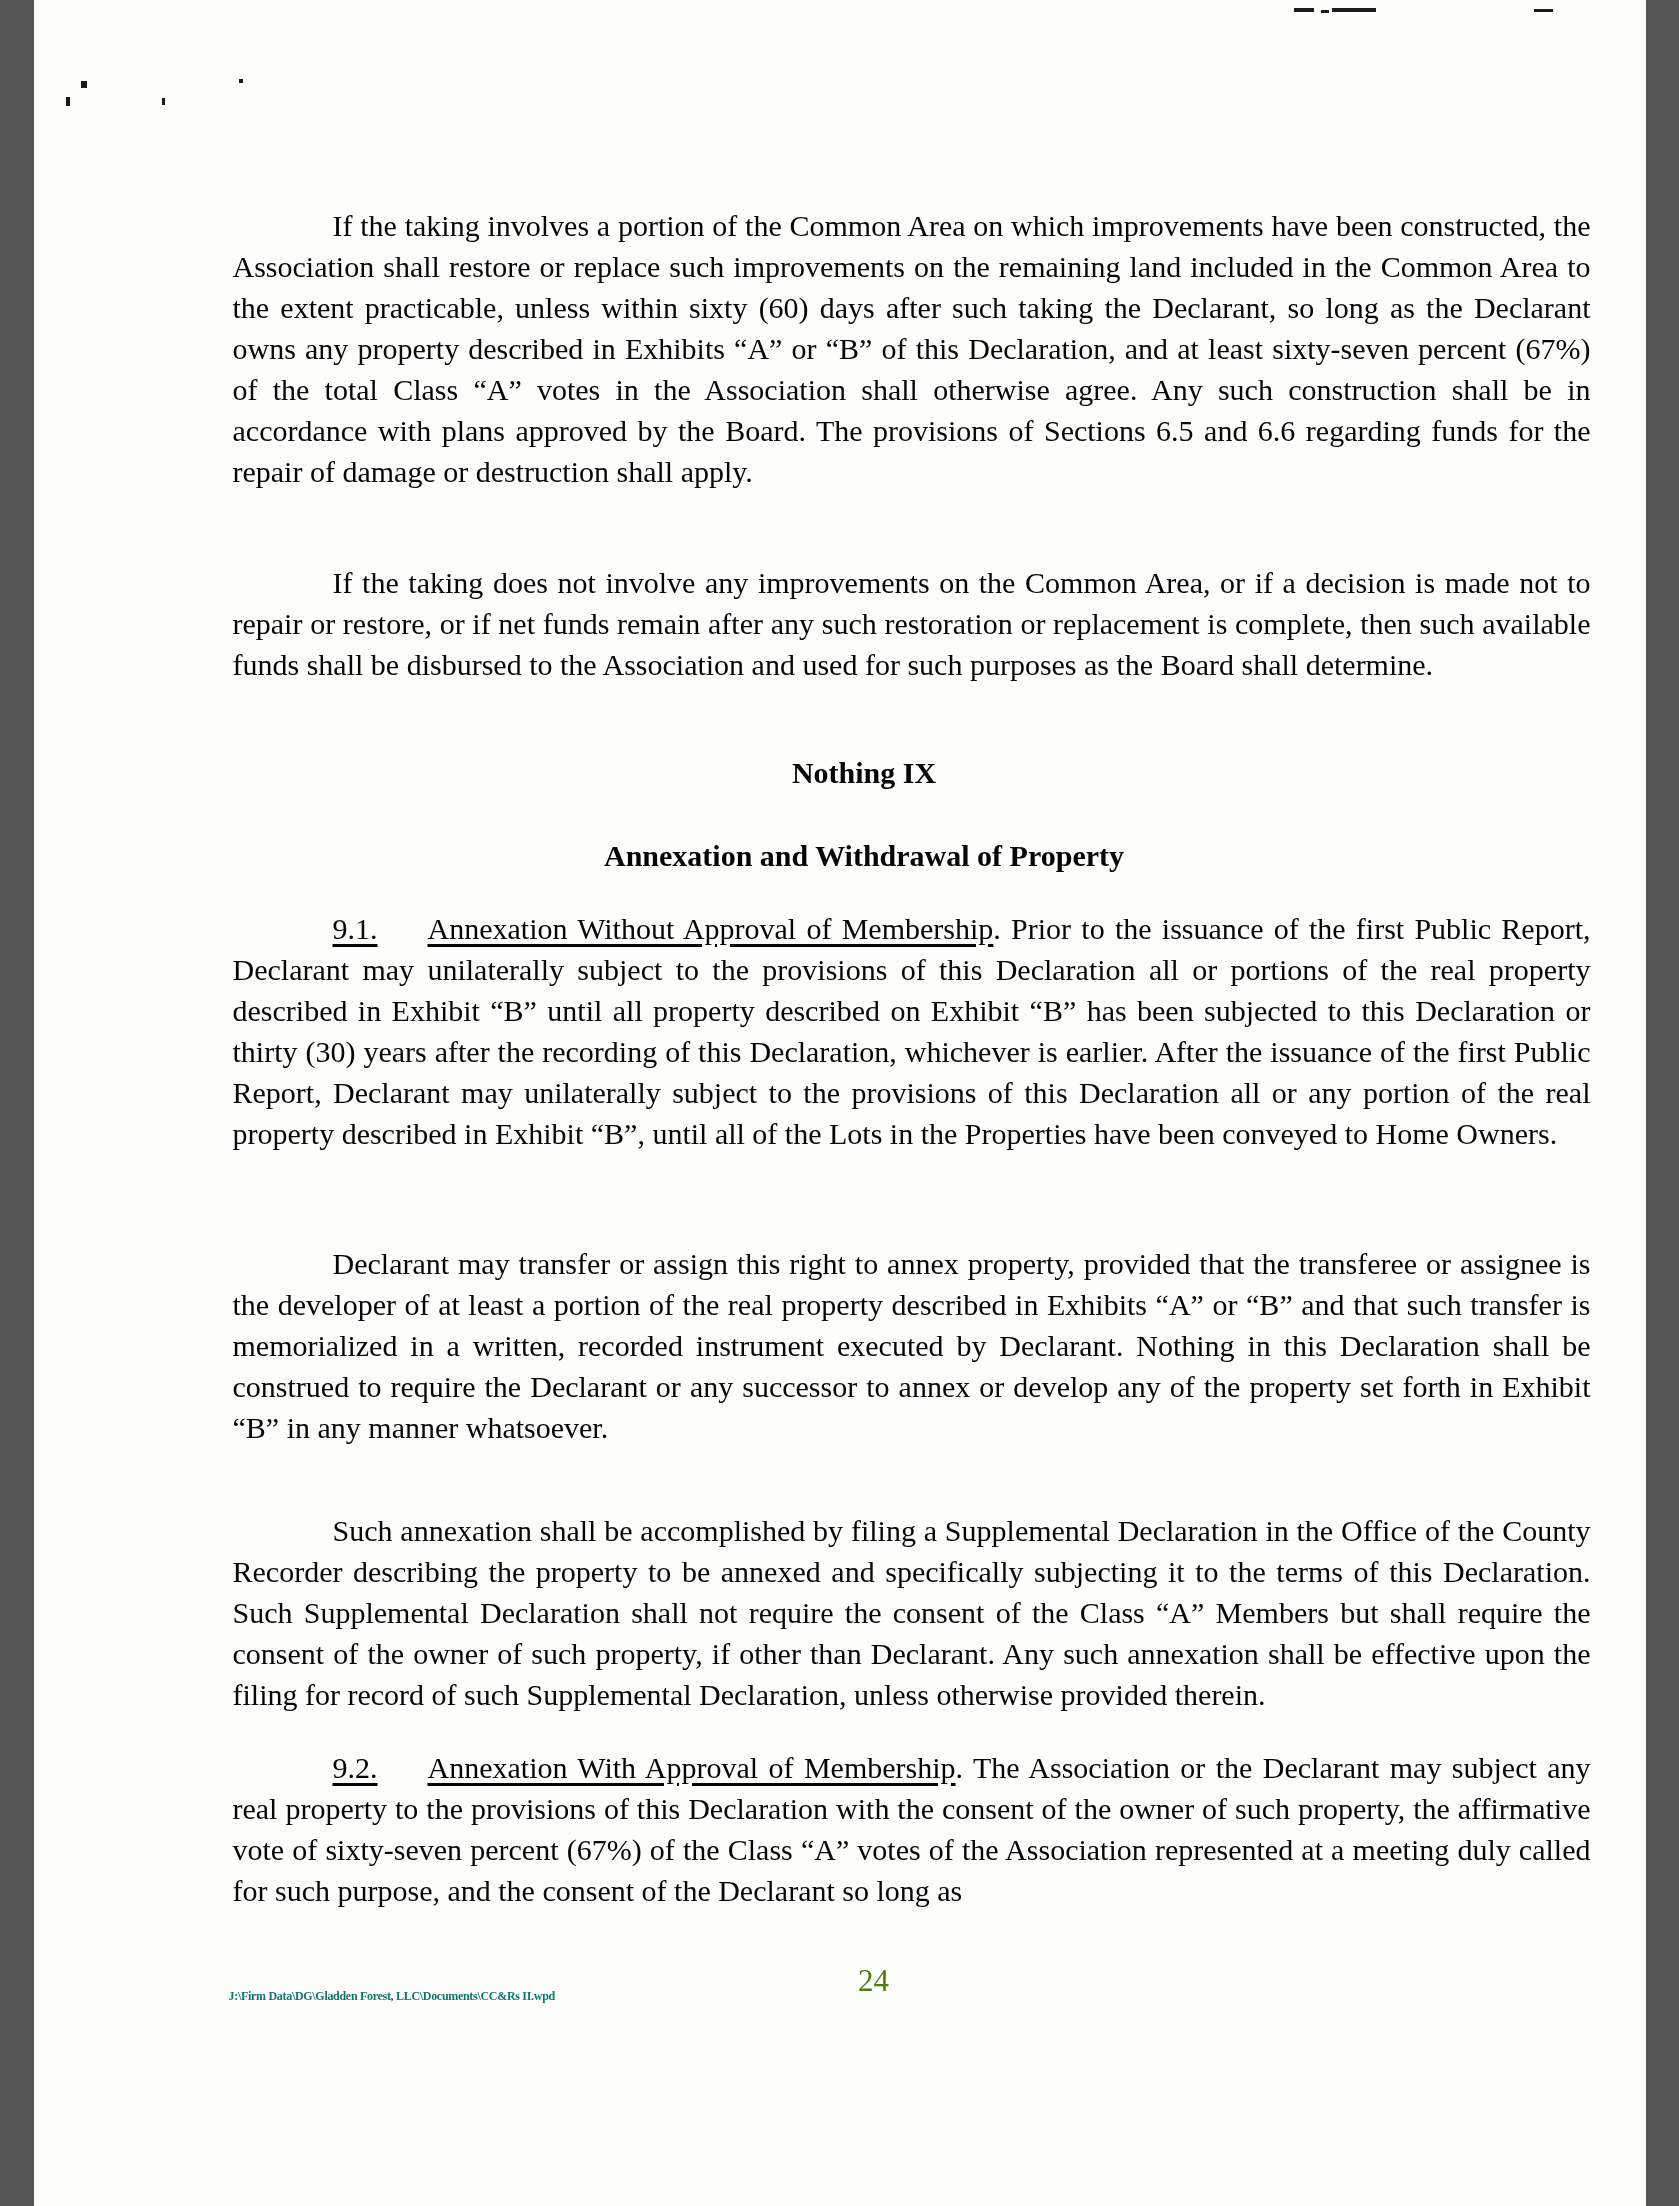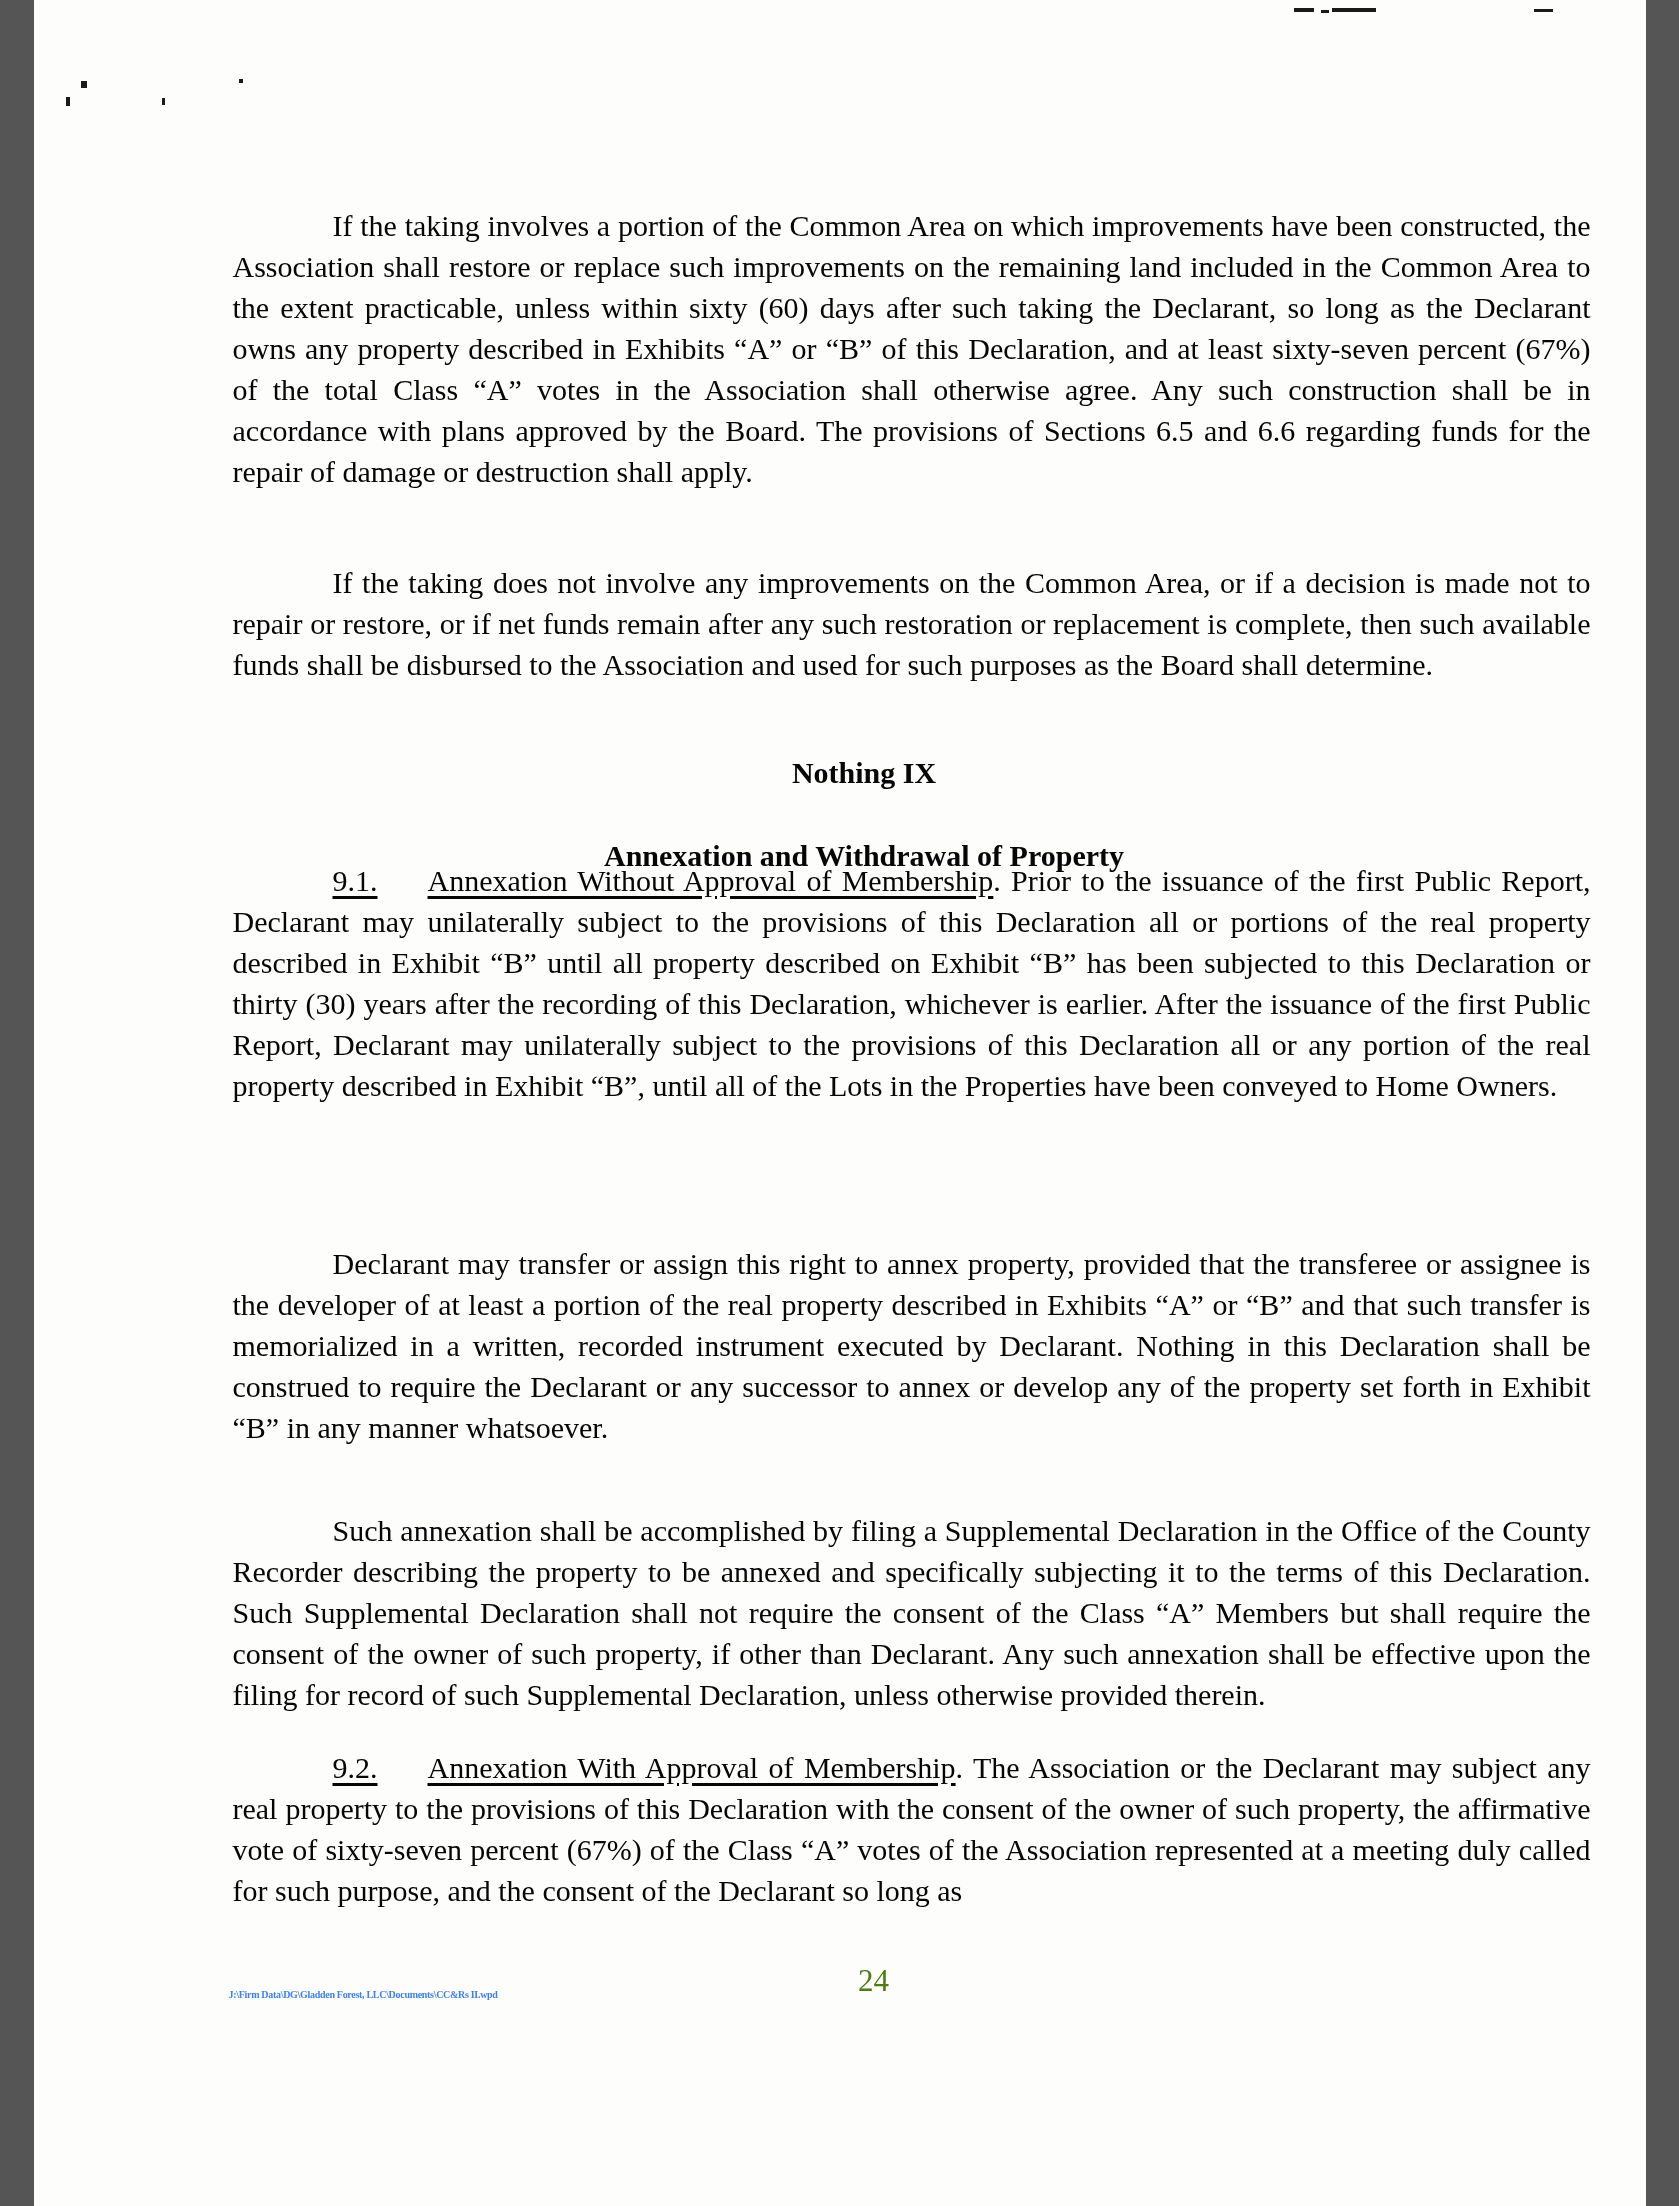"9.1. Annexation Without Approval of" .s91 { top: 860px -> 908px }
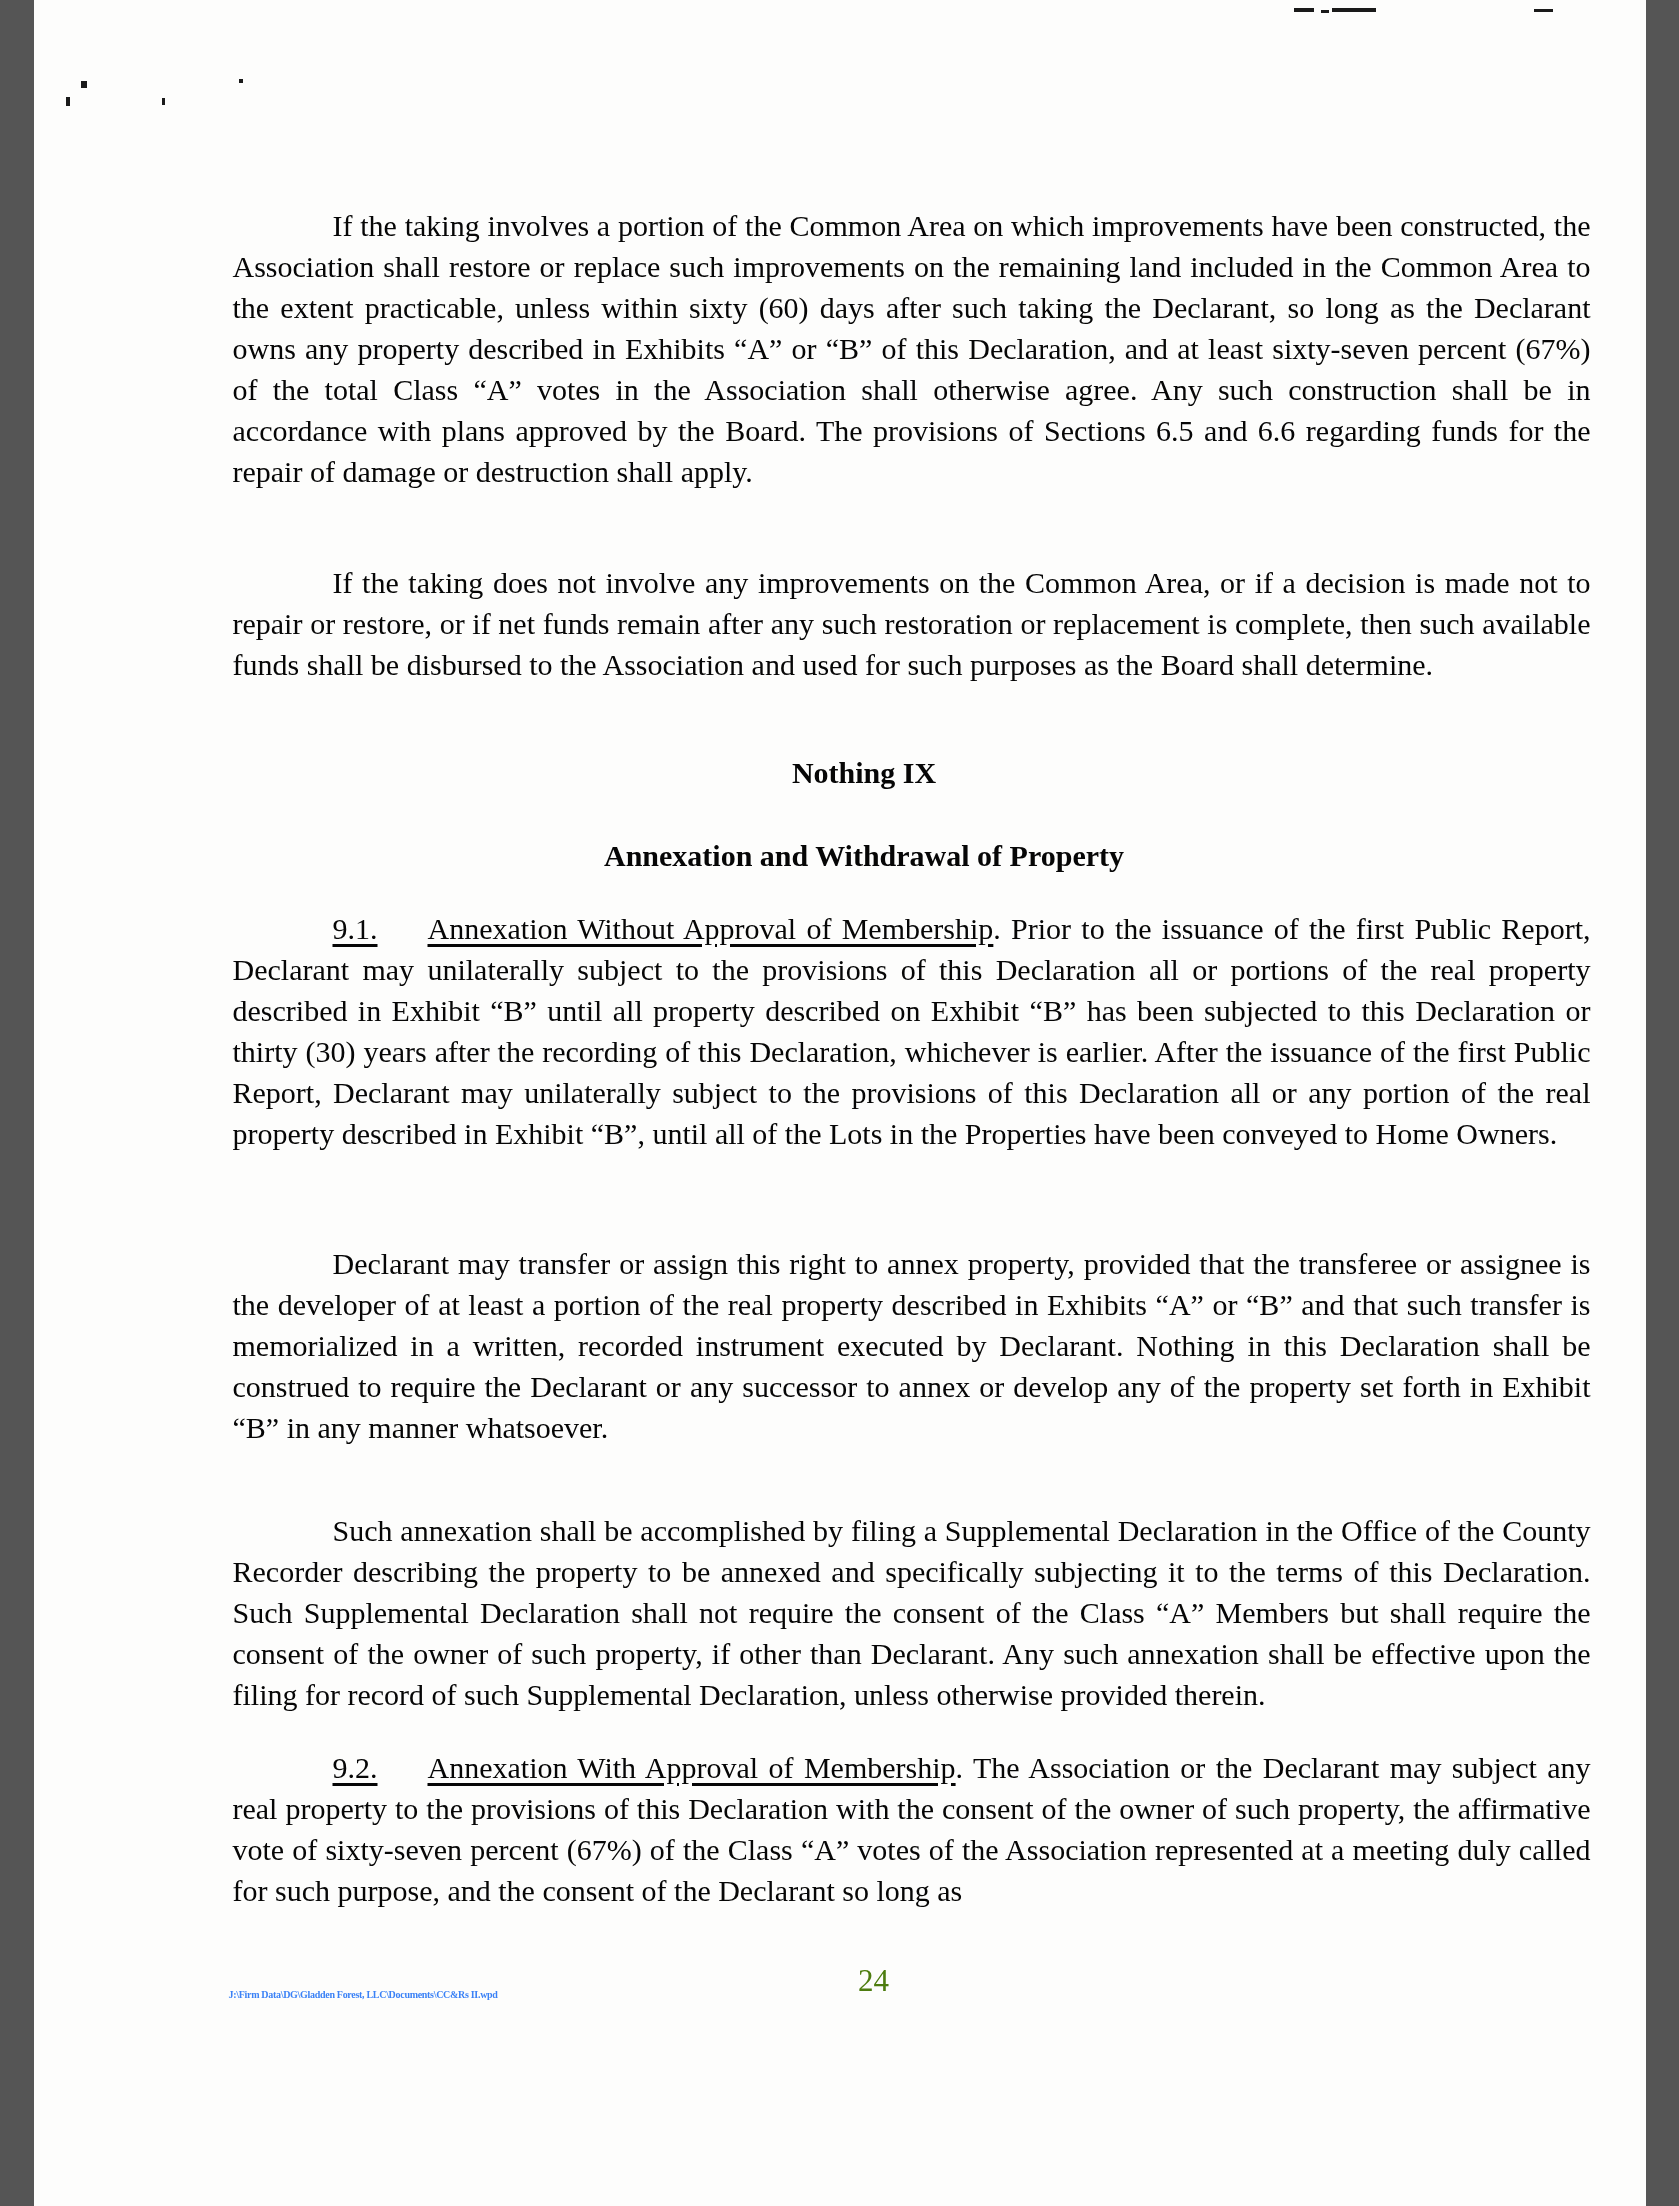"J:\Firm Data\DG\Gladden Forest," .footer-path { color: #3b82f6 -> #0f766e; font-size: 10px -> 12px }
